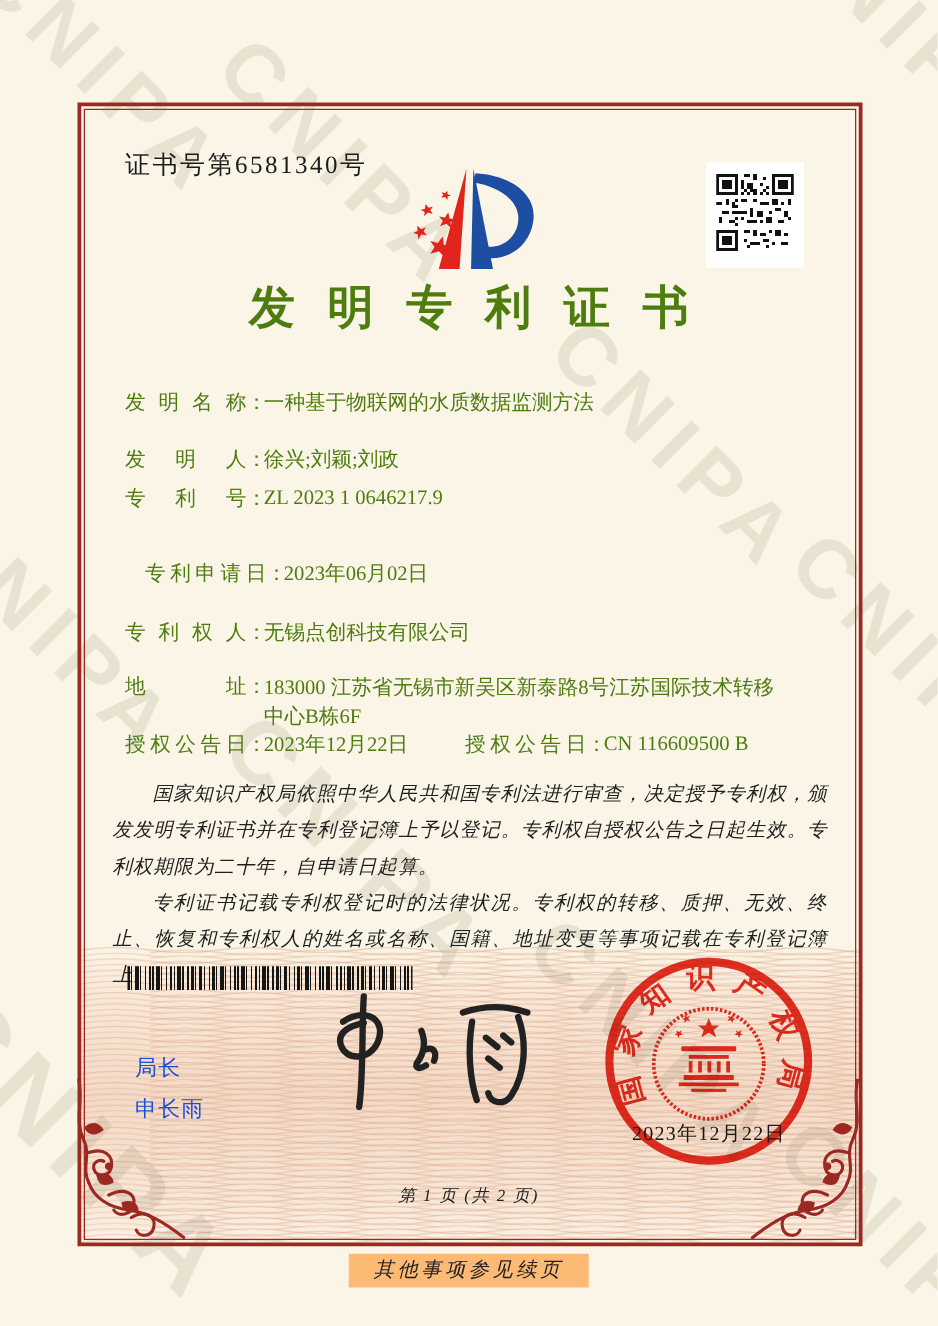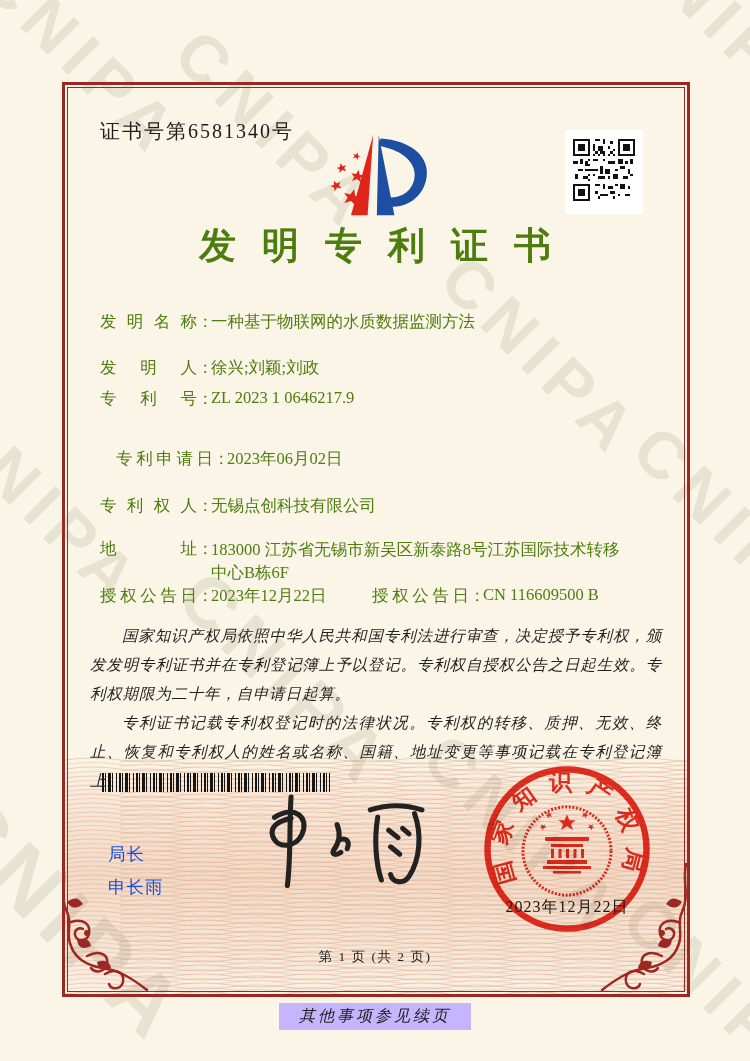"第 1 页 (共 2" .page-no { font-style: none -> italic }
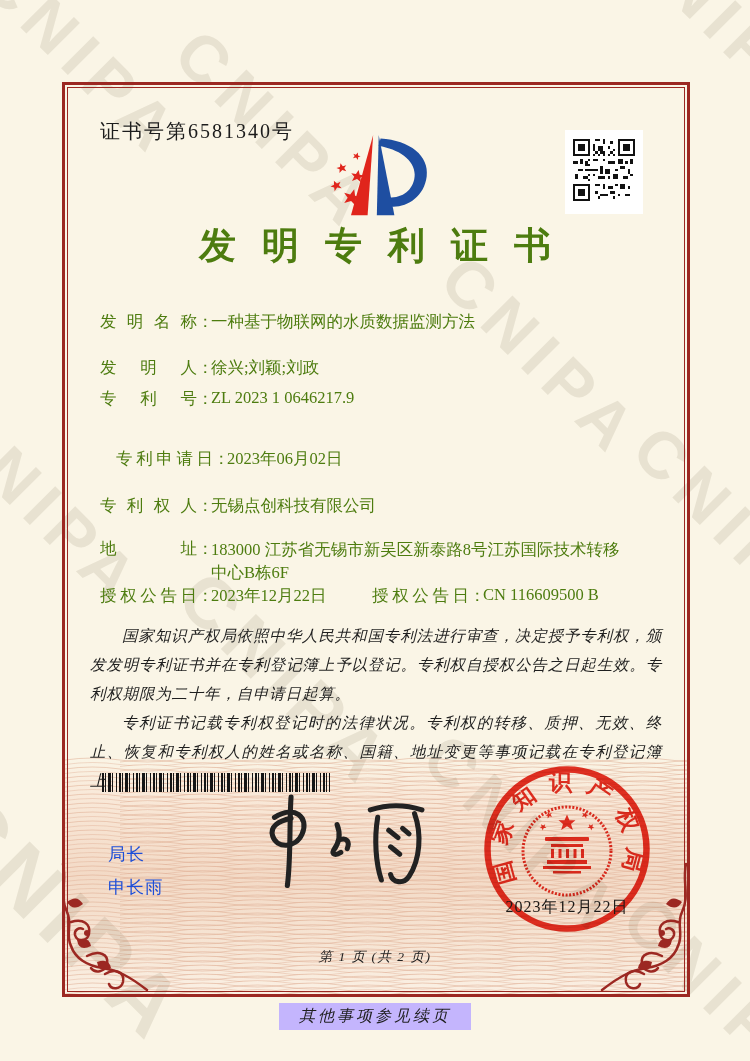"其他事项参见续页" .note { background: #c4b5fd -> #fdba74 }
